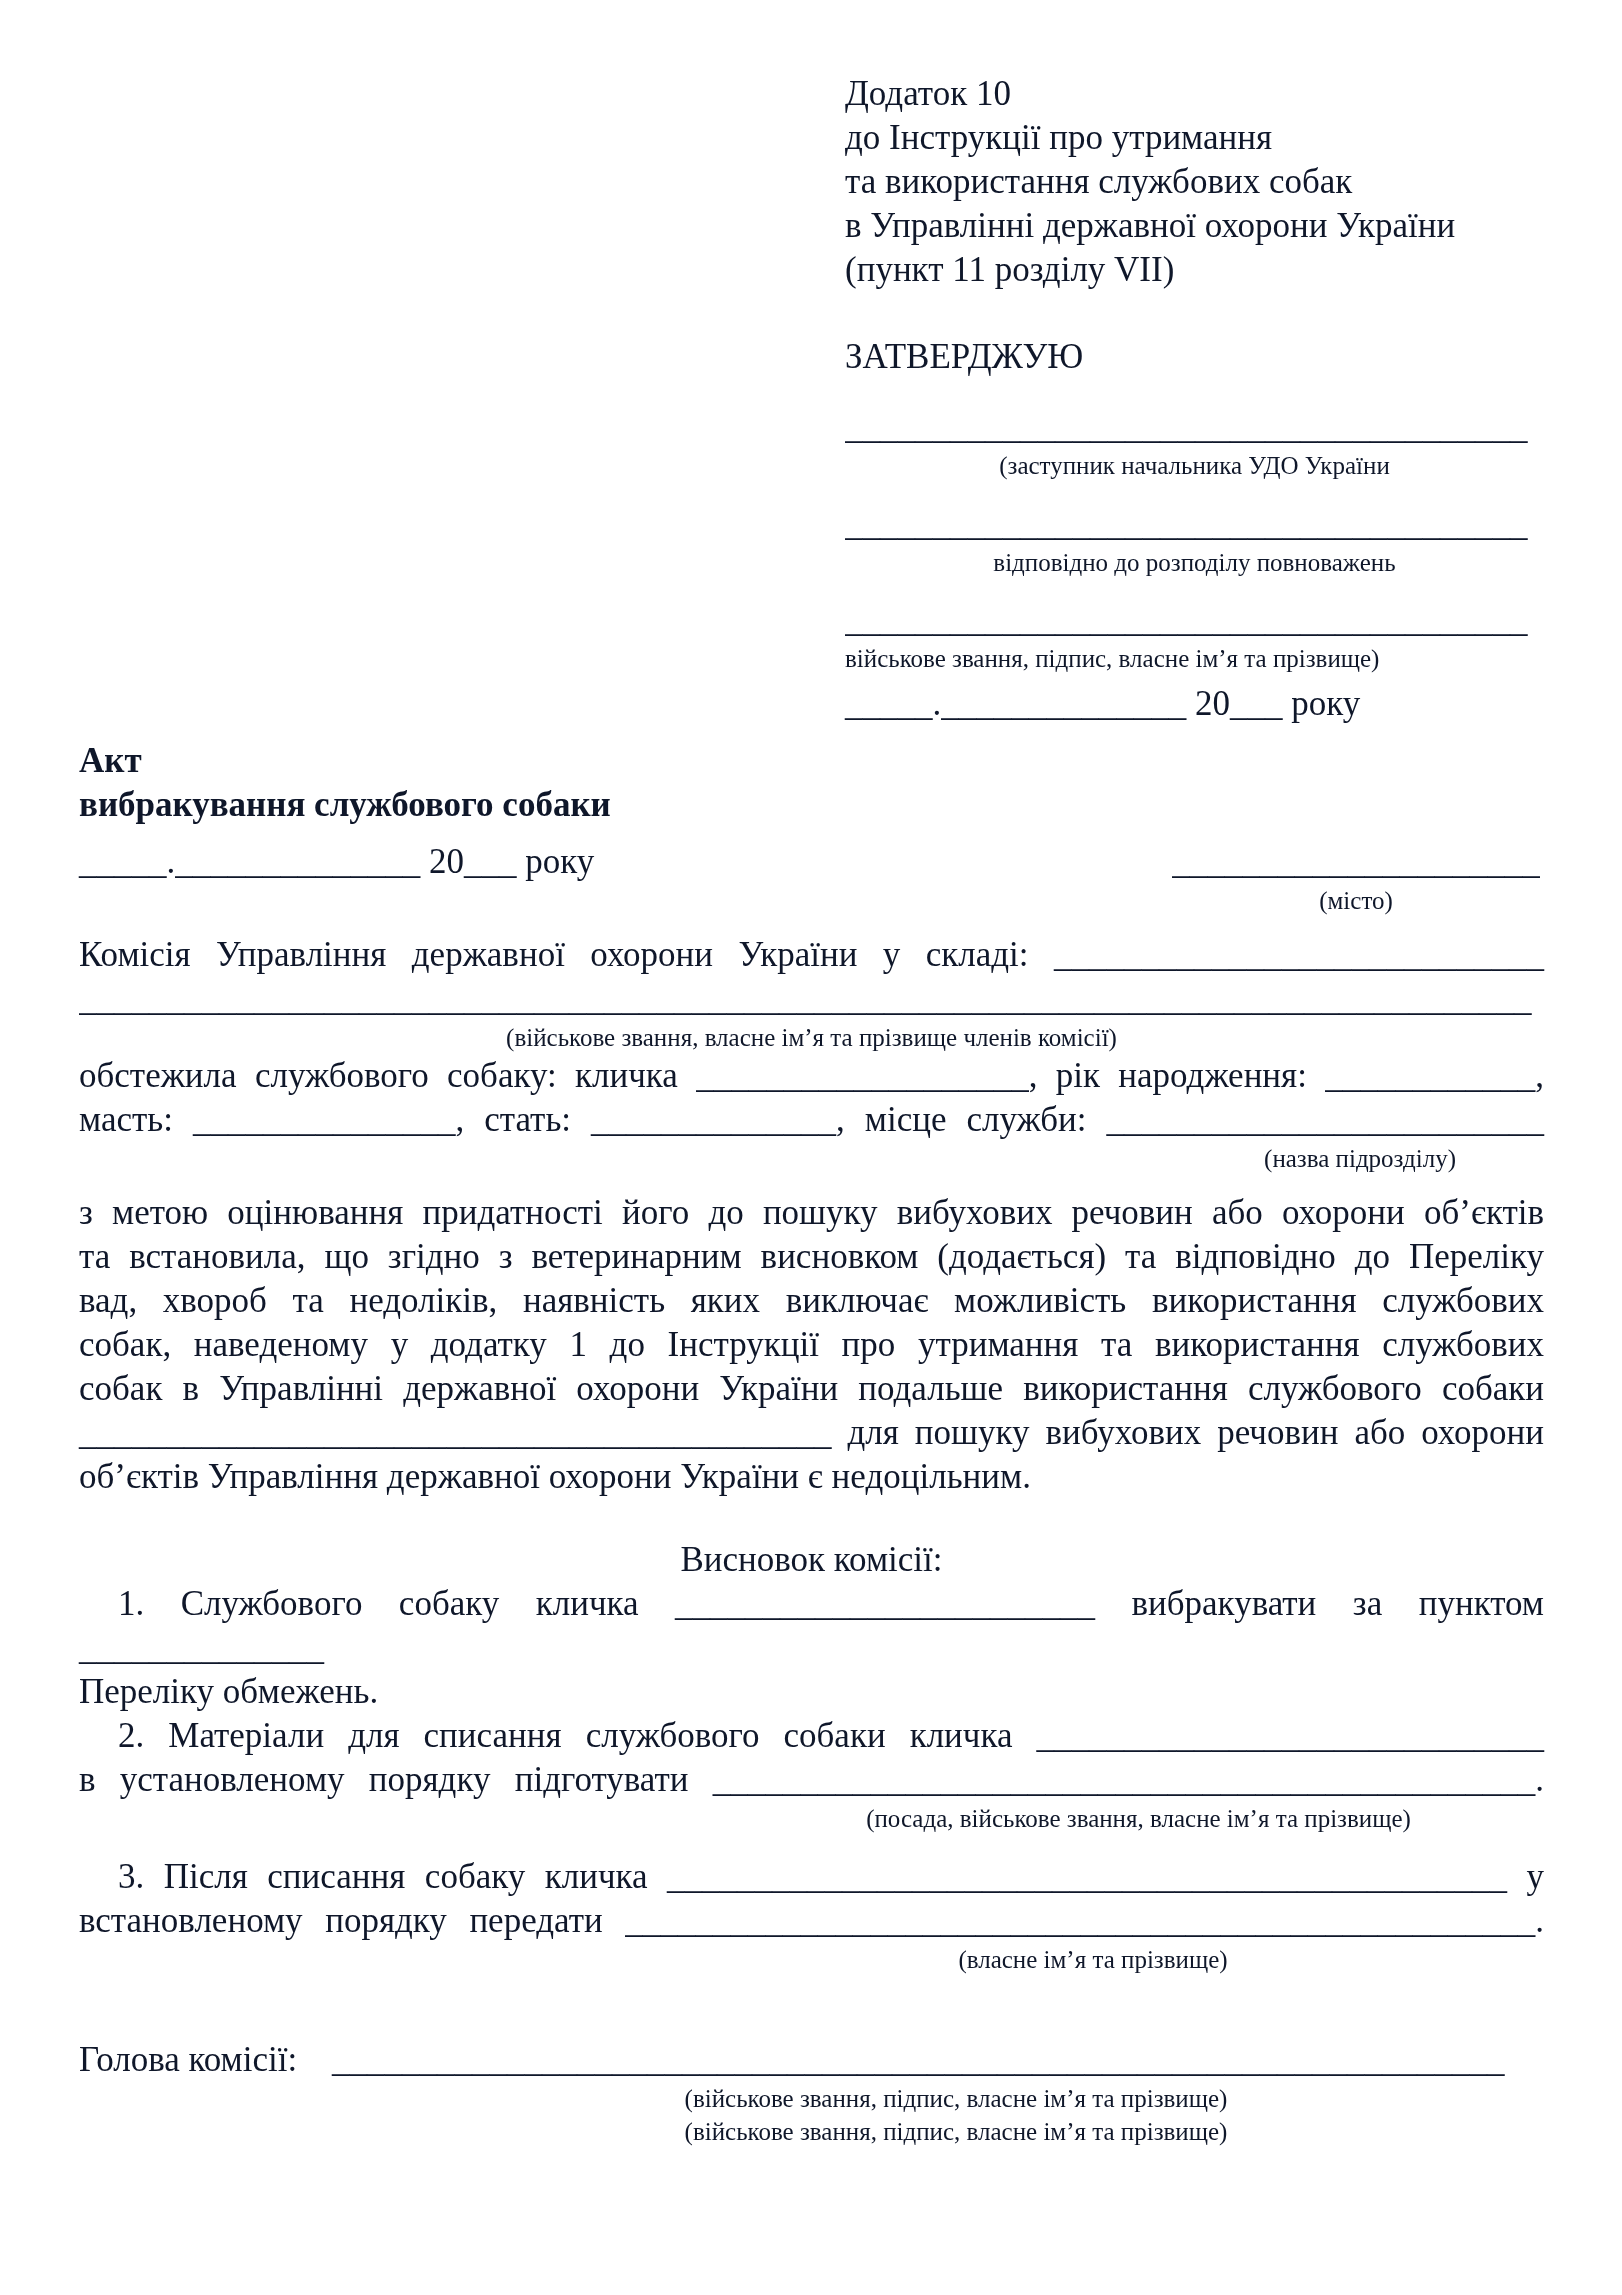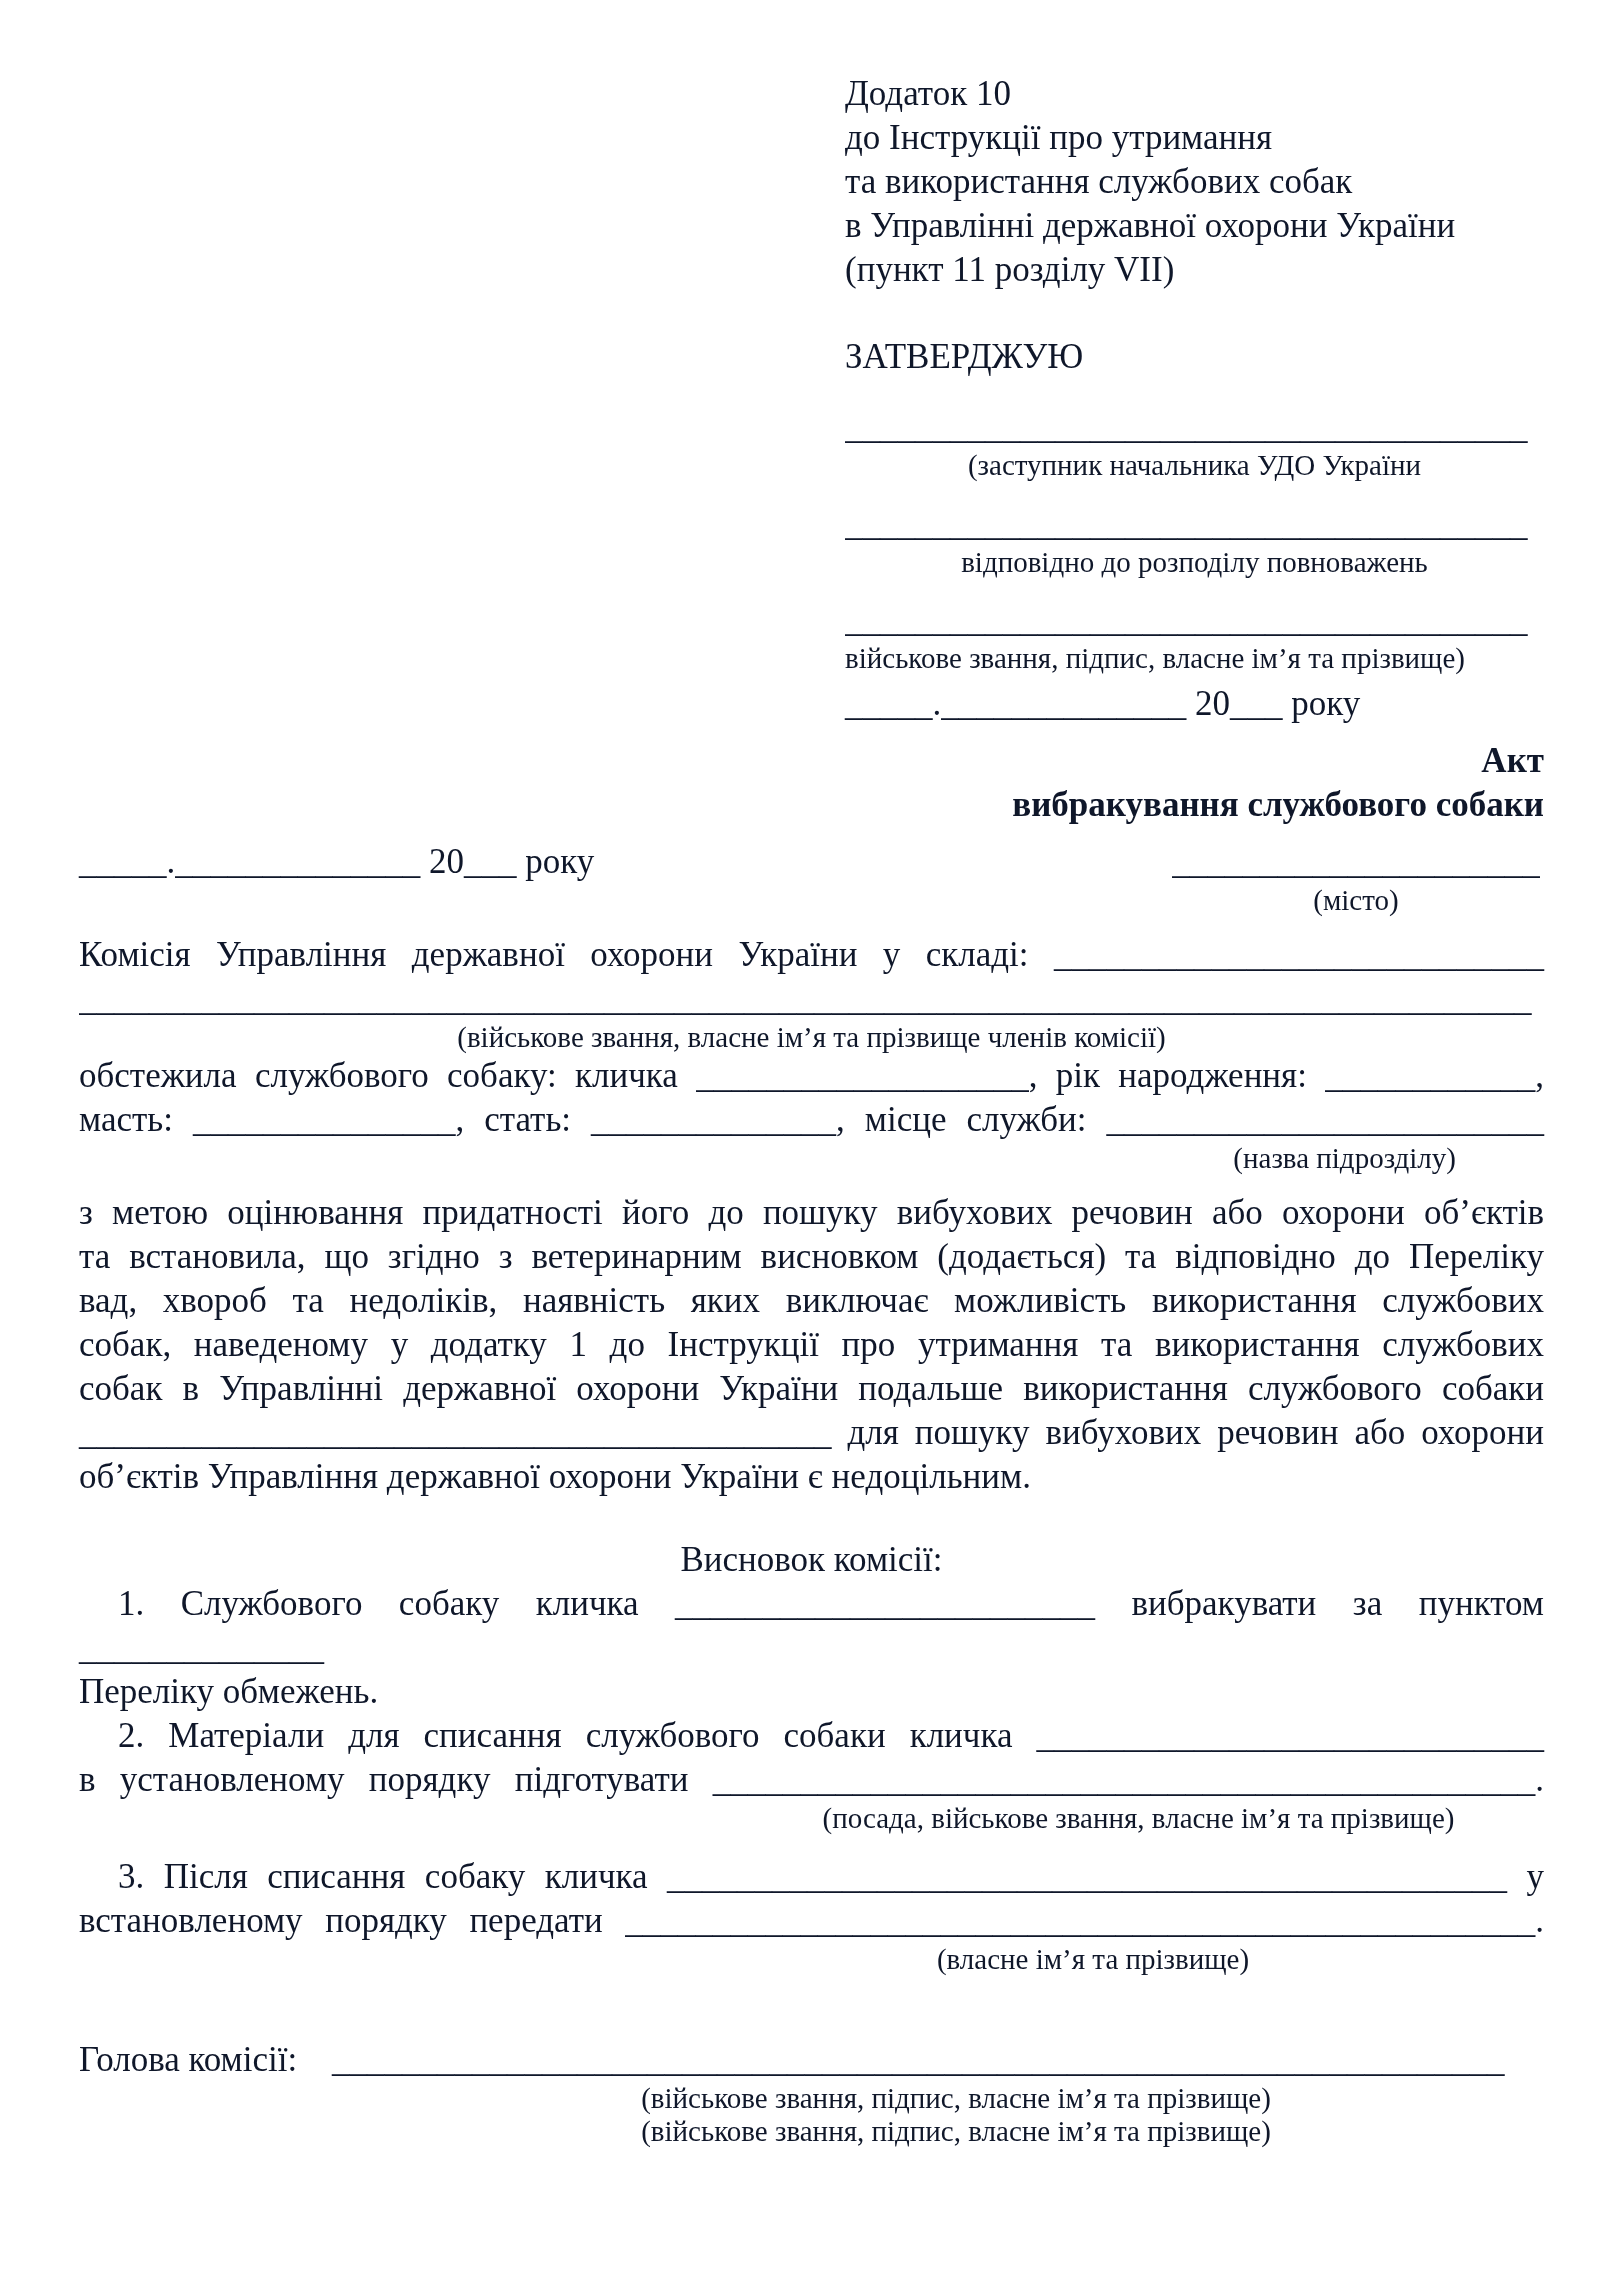"(заступник начальника УДО України" .cap { font-size: 29px -> 25px }
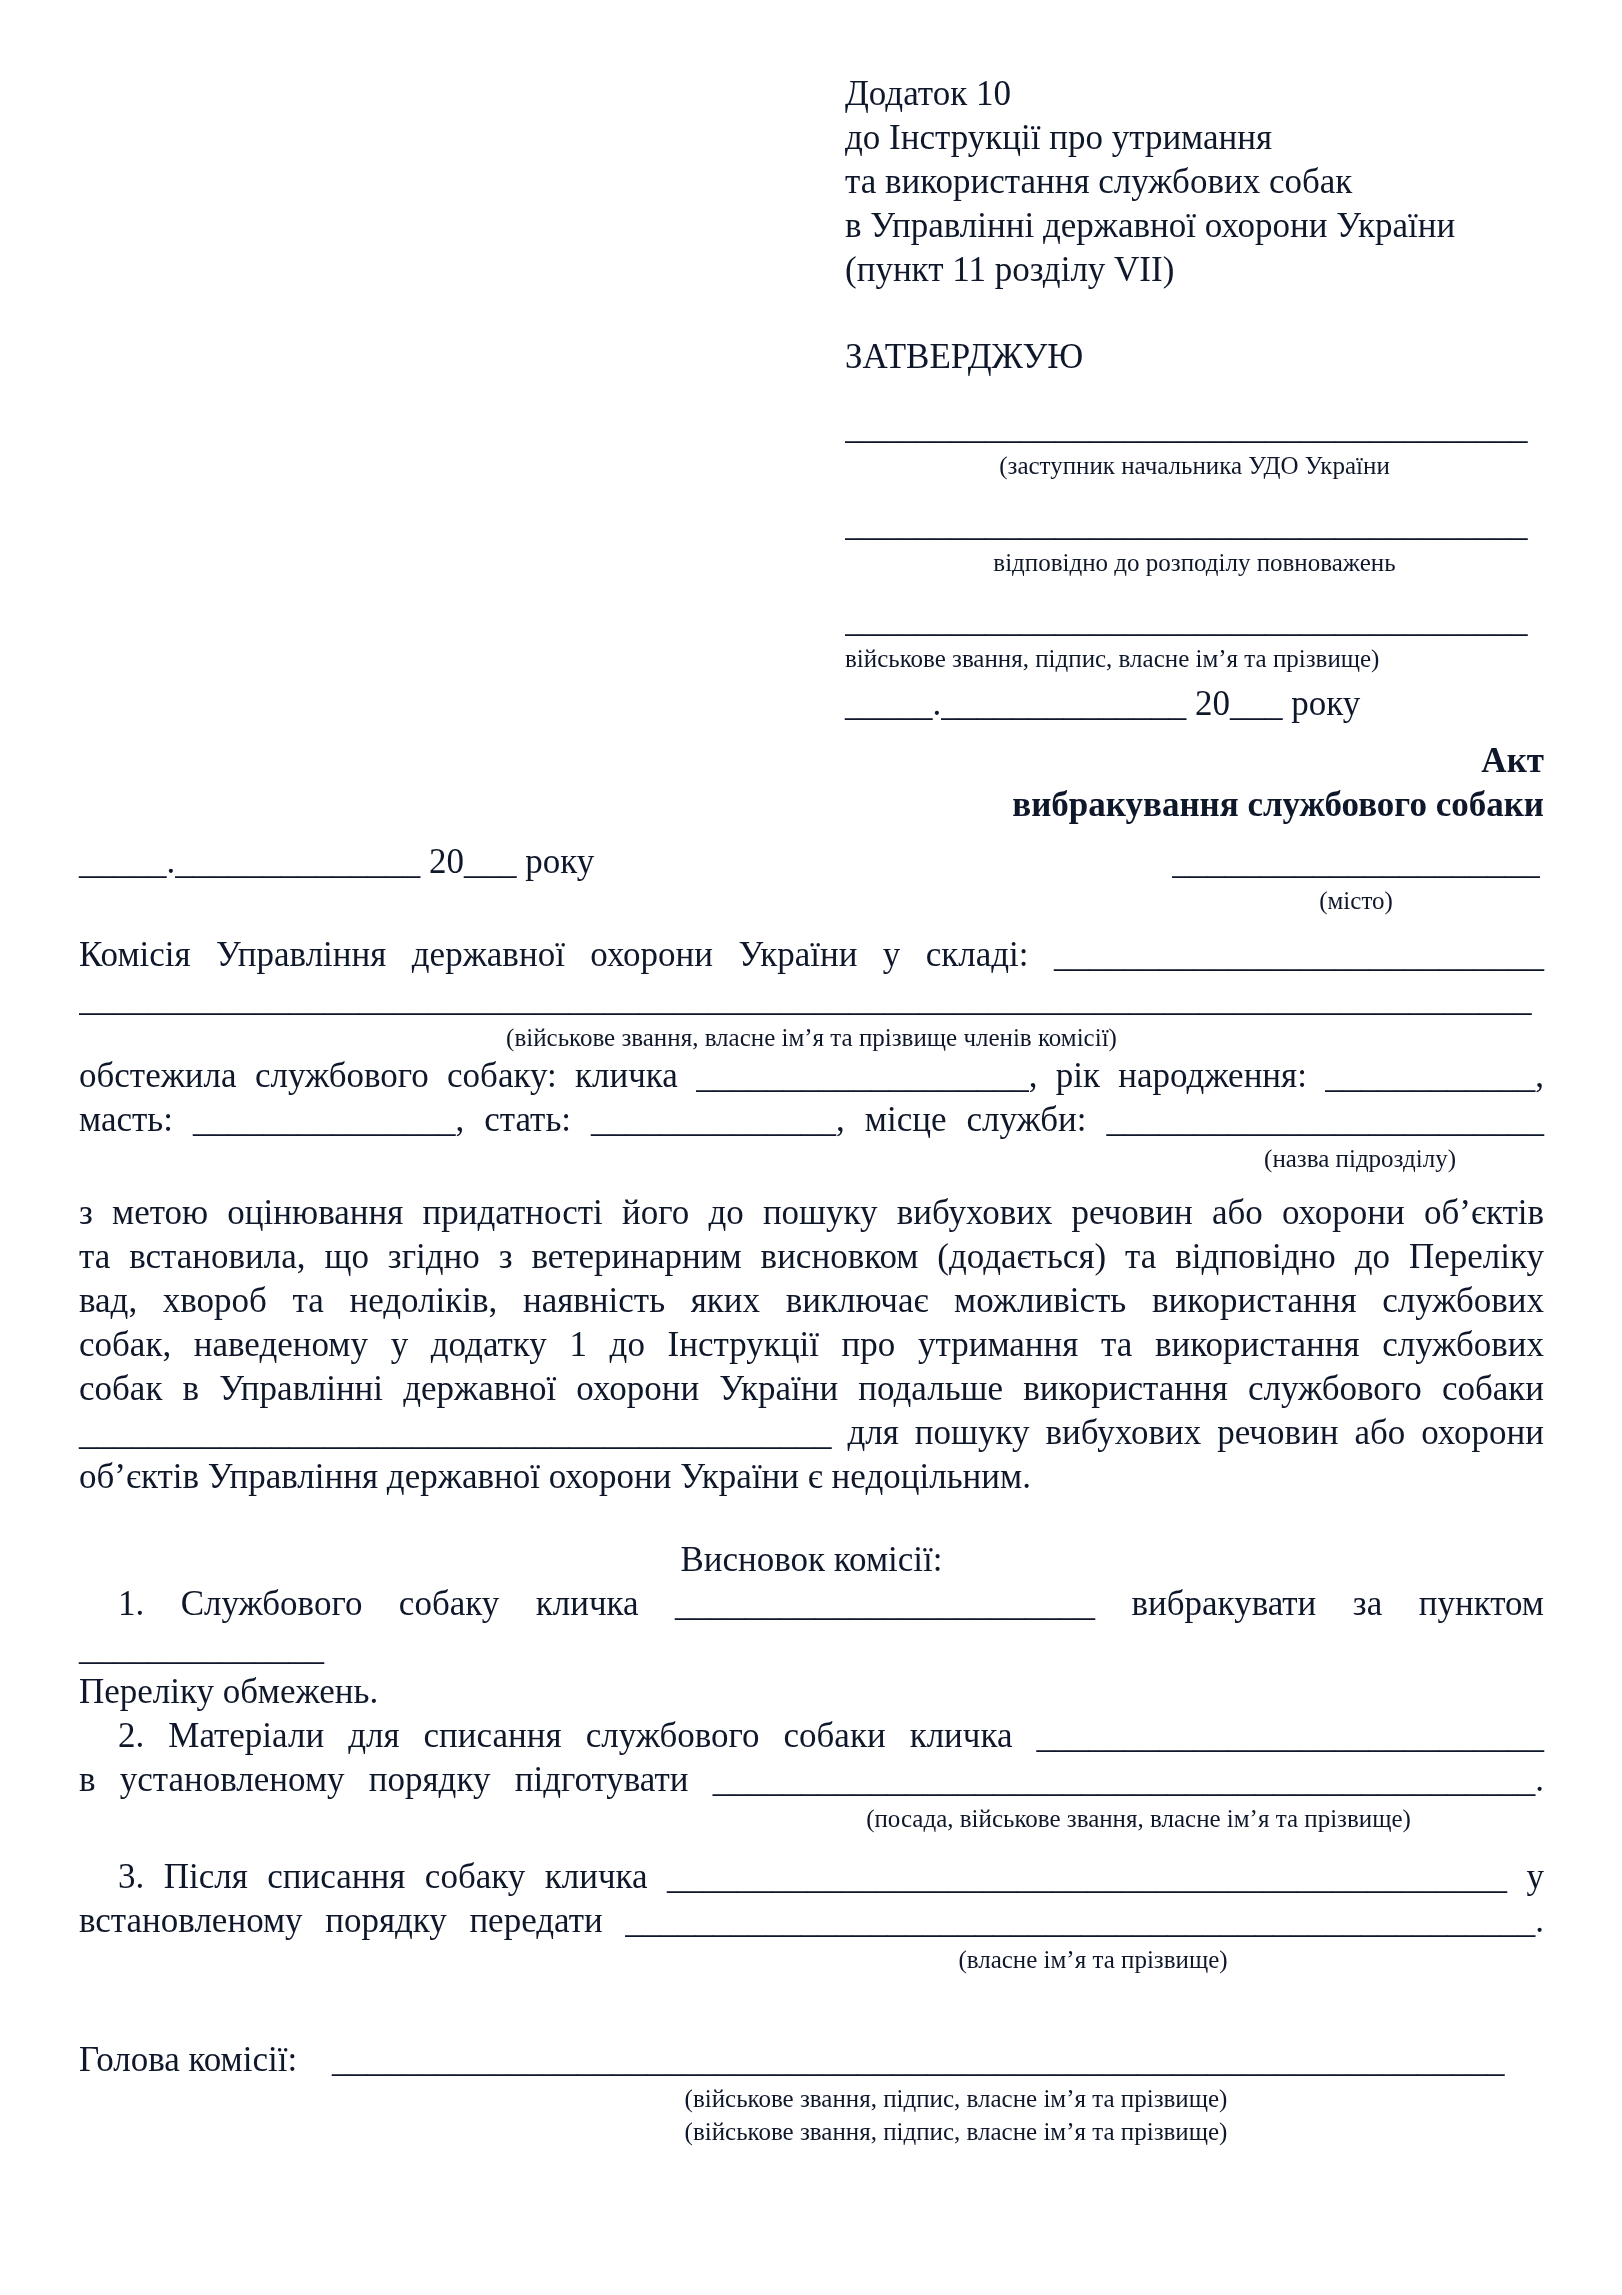"Акт" .title-line { text-align: right -> left }
